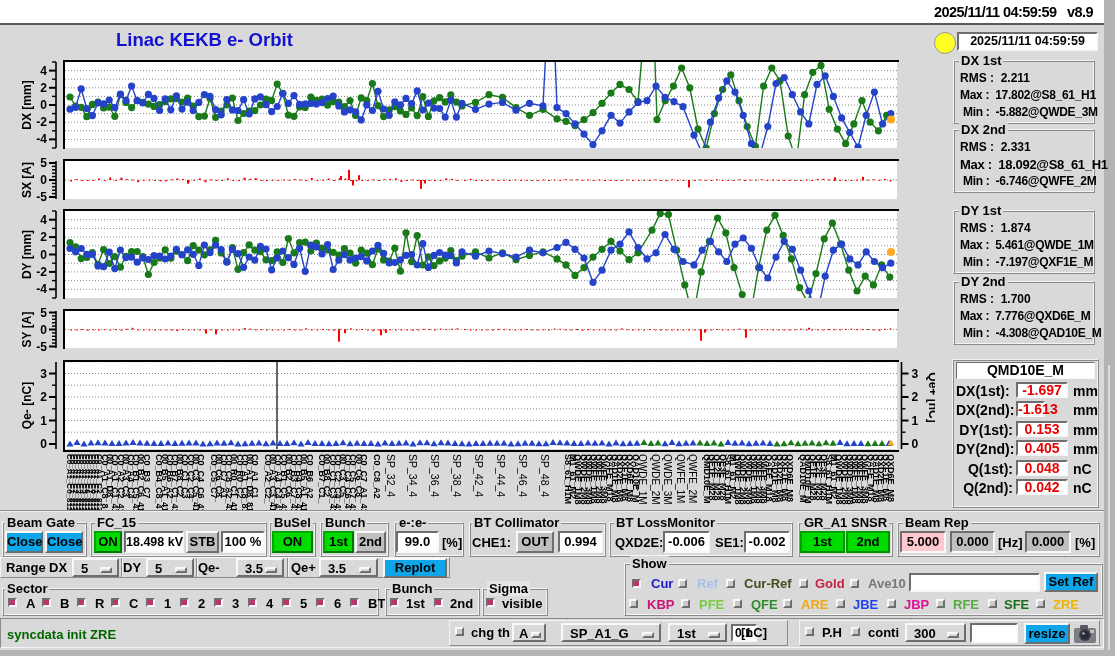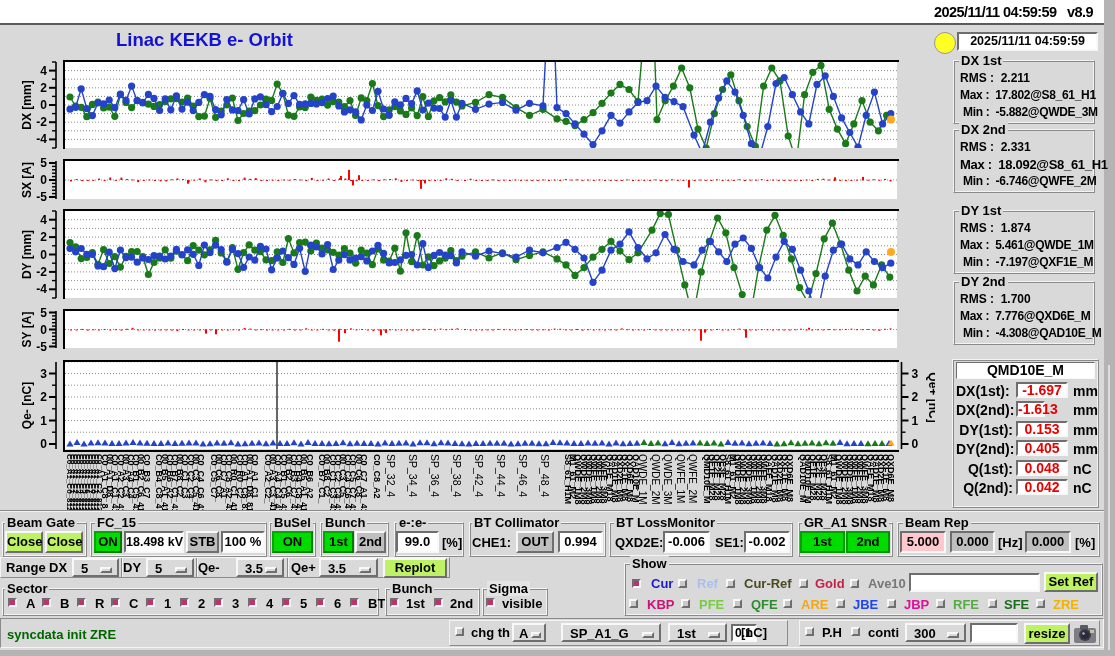"Close" .btn { background: #bef264 -> #0ea5e9 }
